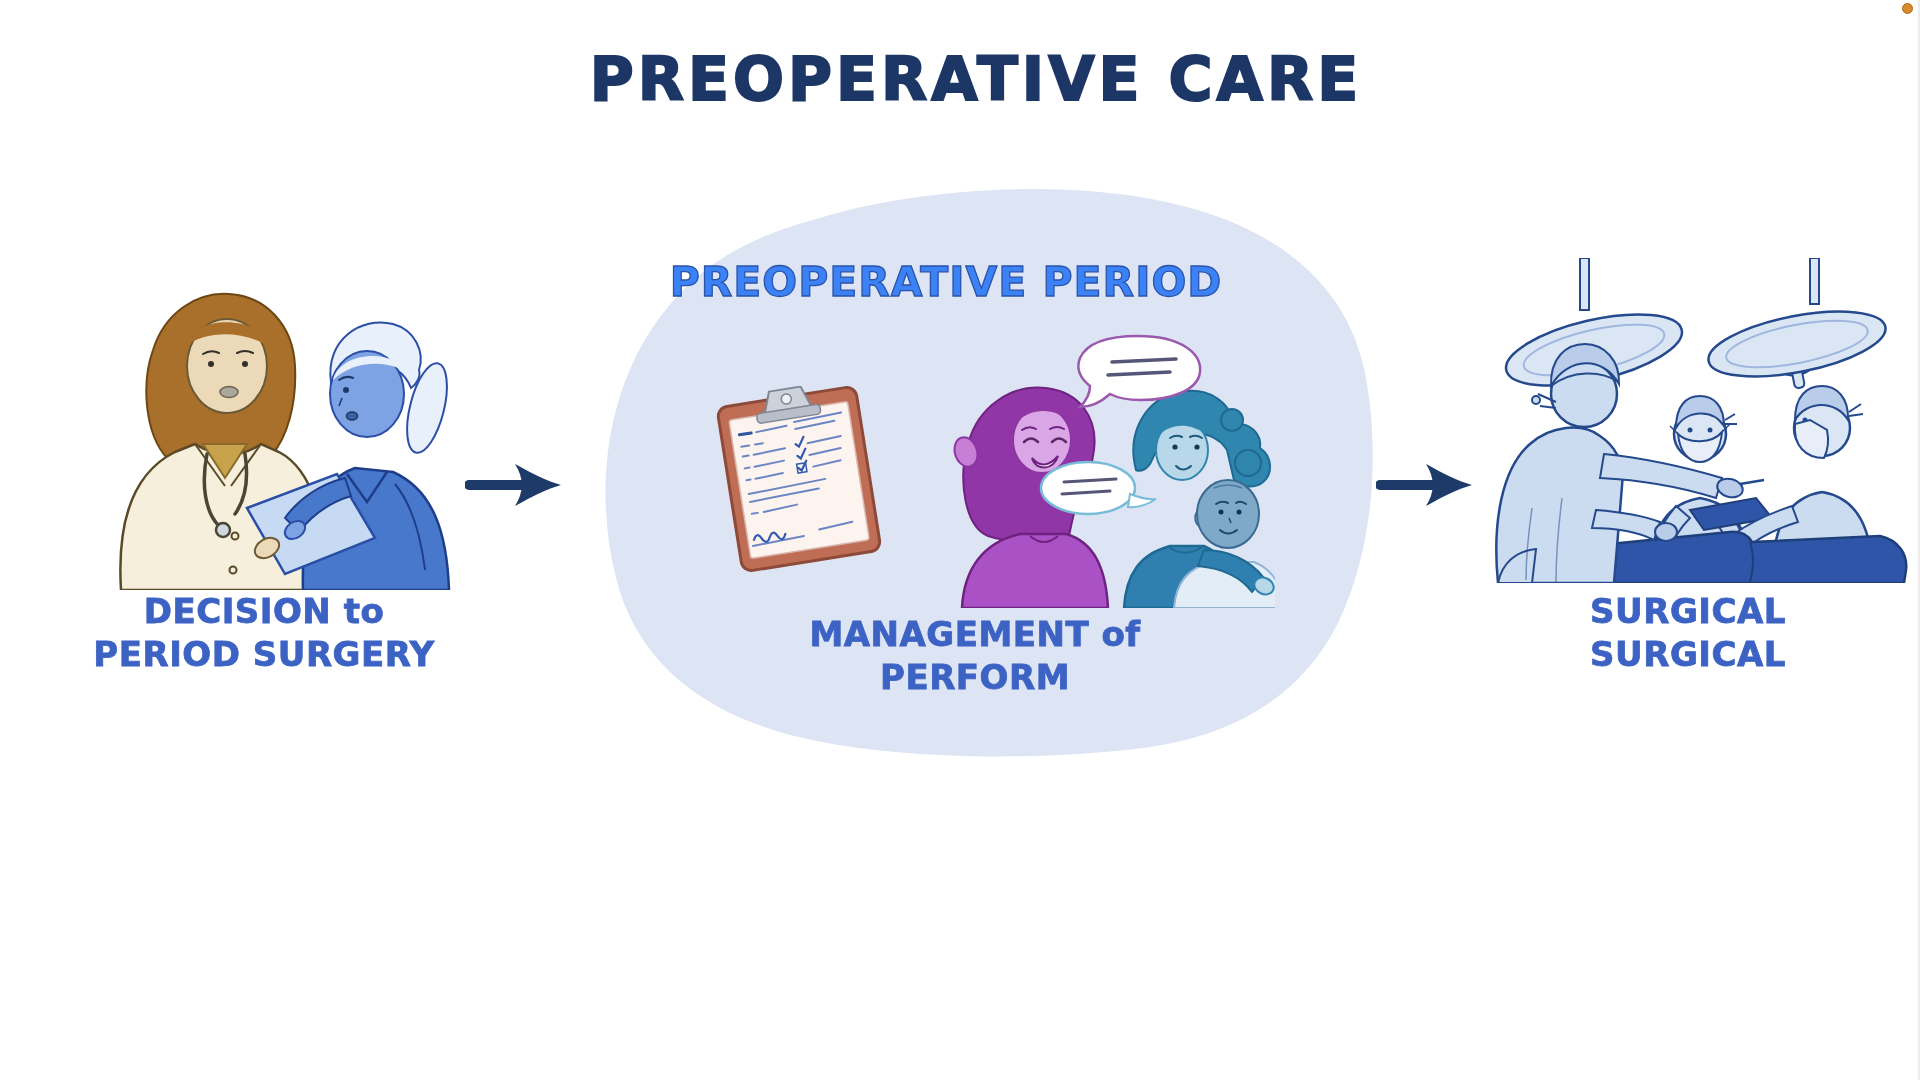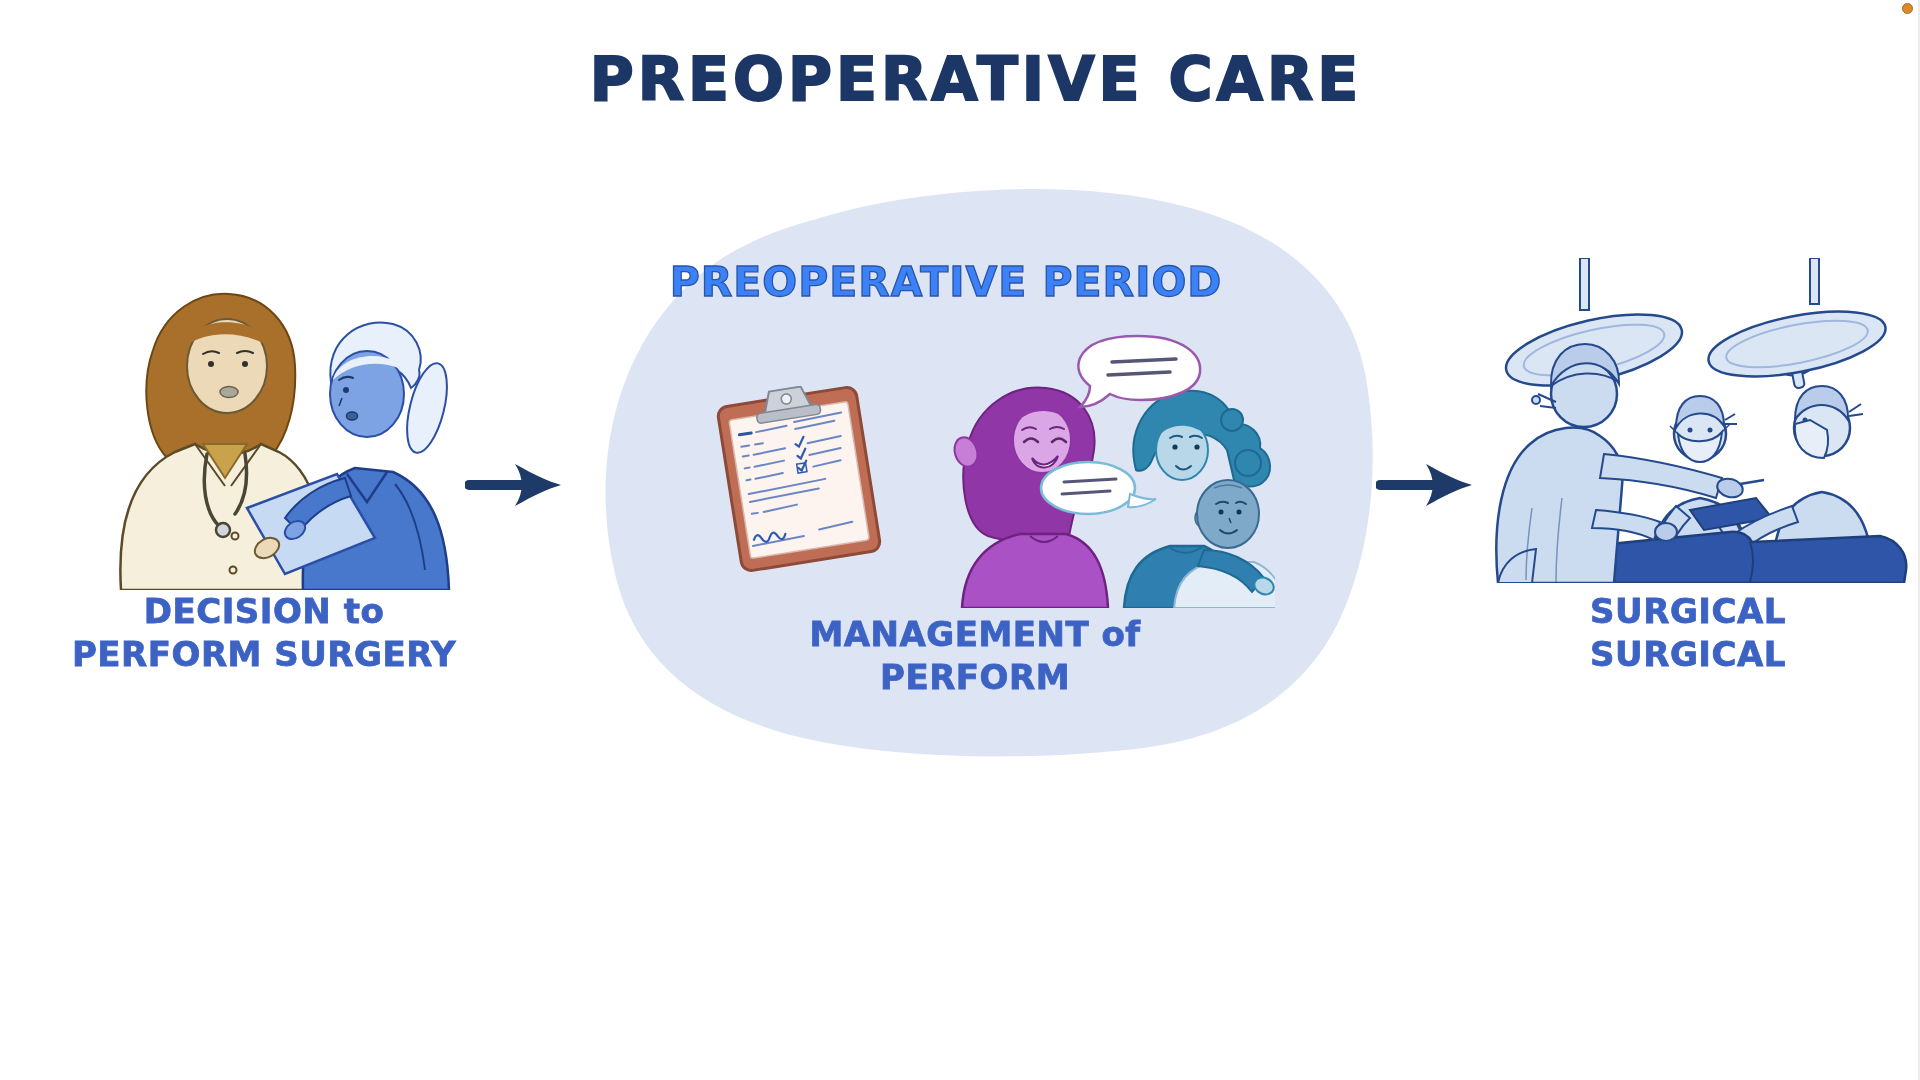"PERFORM SURGERY" span { text: PERFORM -> PERIOD }
